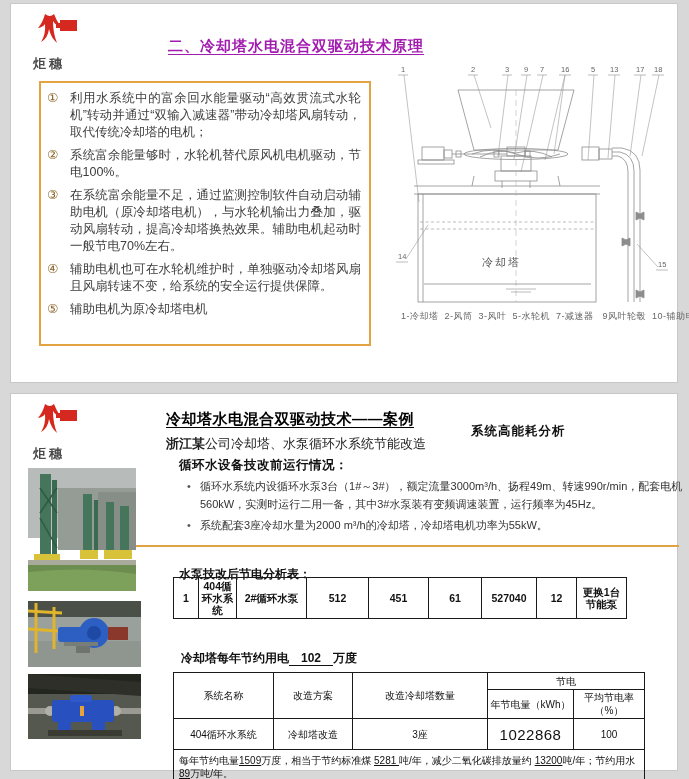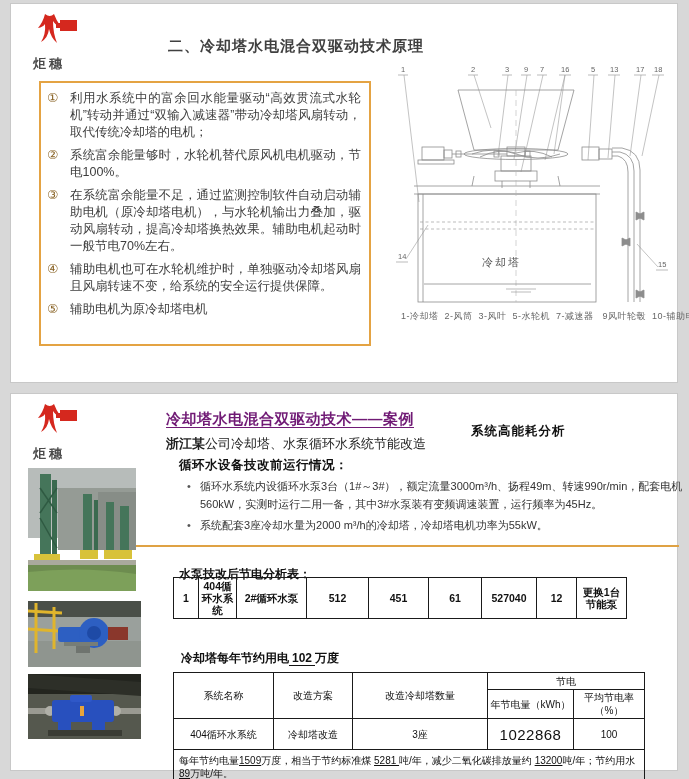"二、冷却塔水电混合双驱动技术原理" .s1-title { color: #404040 -> #a21caf; text-decoration: none -> underline }
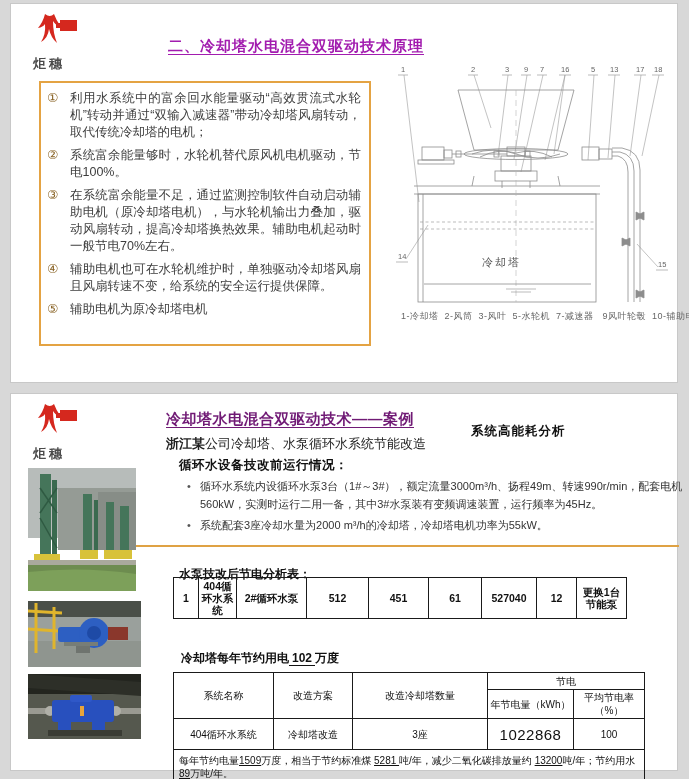"冷却塔水电混合双驱动技术——案例" .s2-title { color: #701a75 -> #000000 }
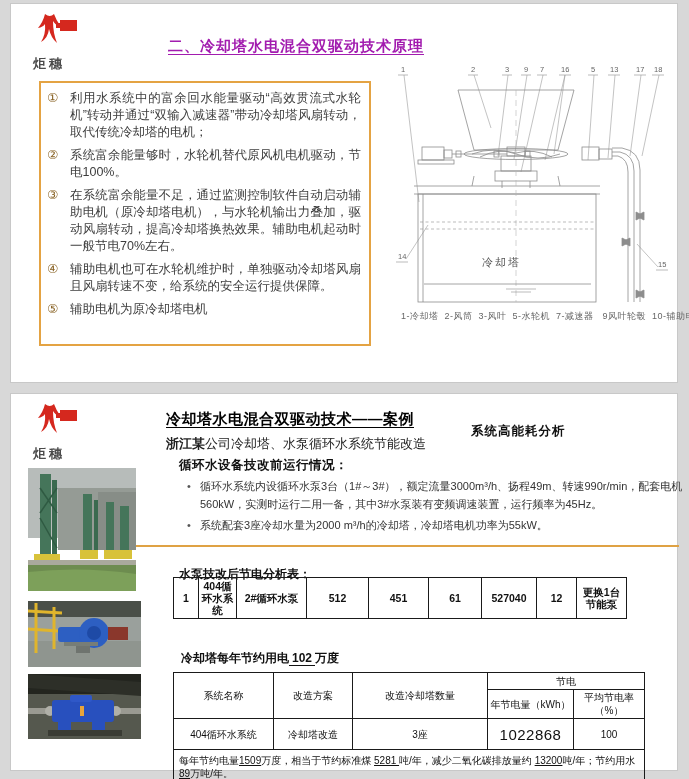"102" .saving-note .uval { padding: 0 3px -> 0 12px }
